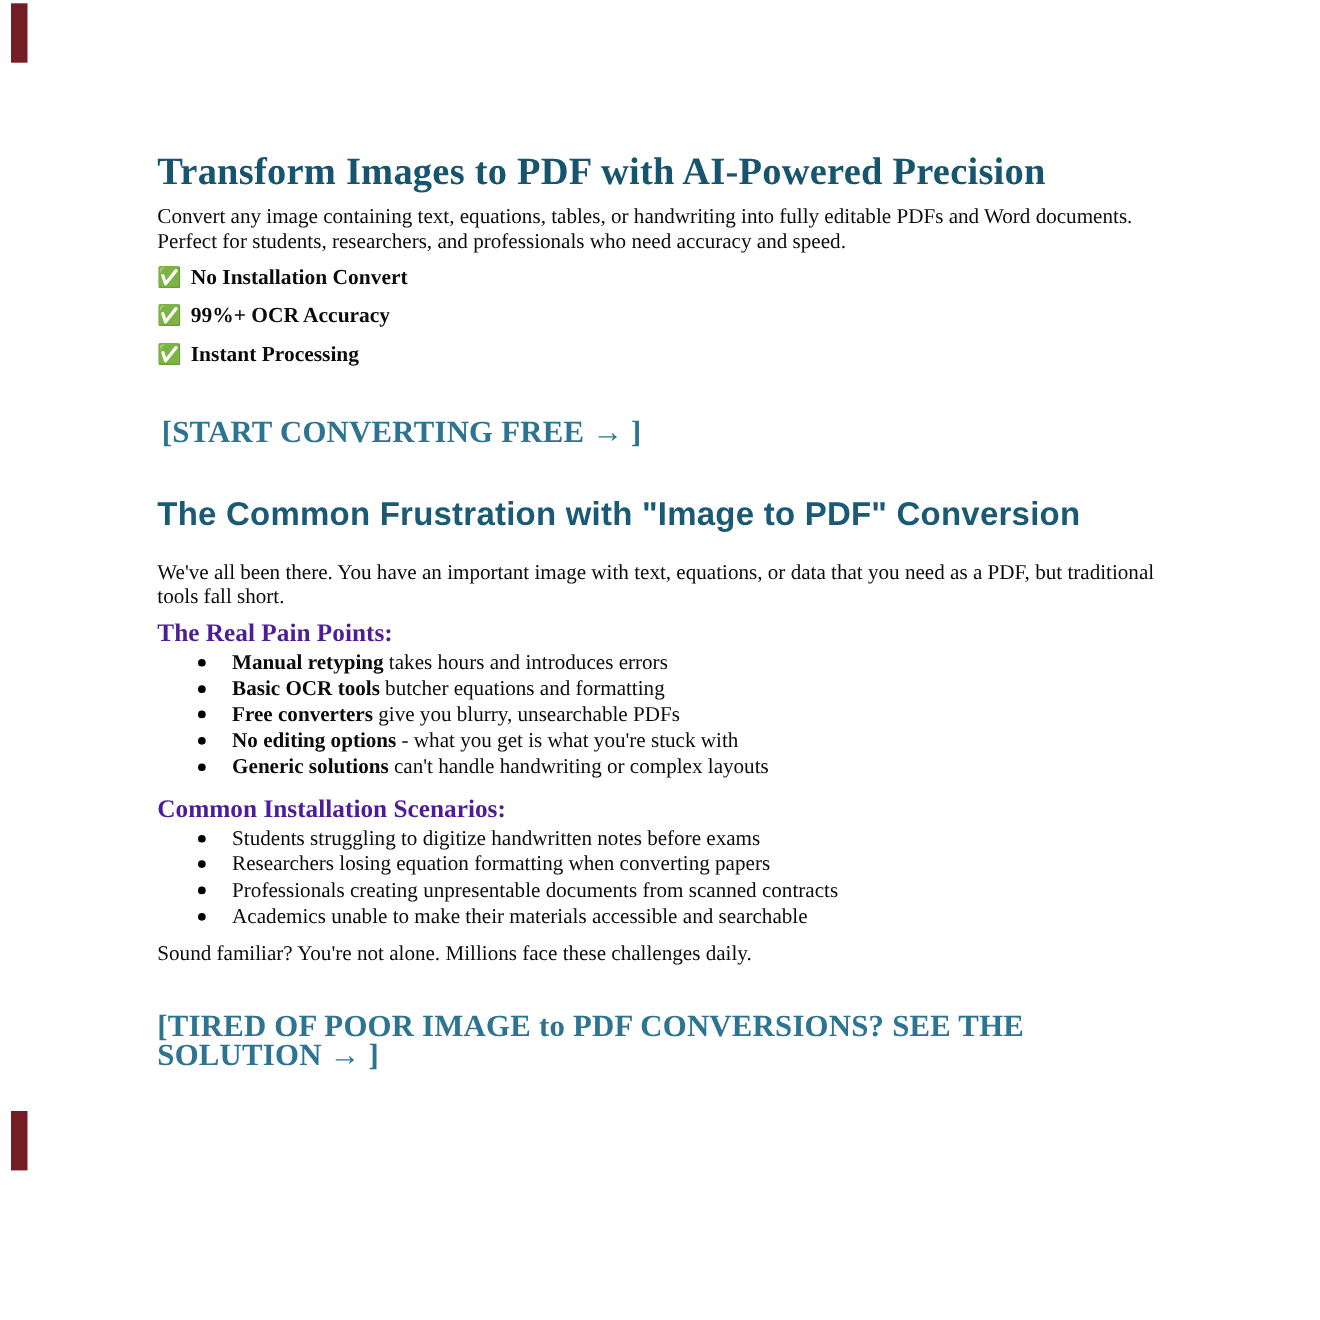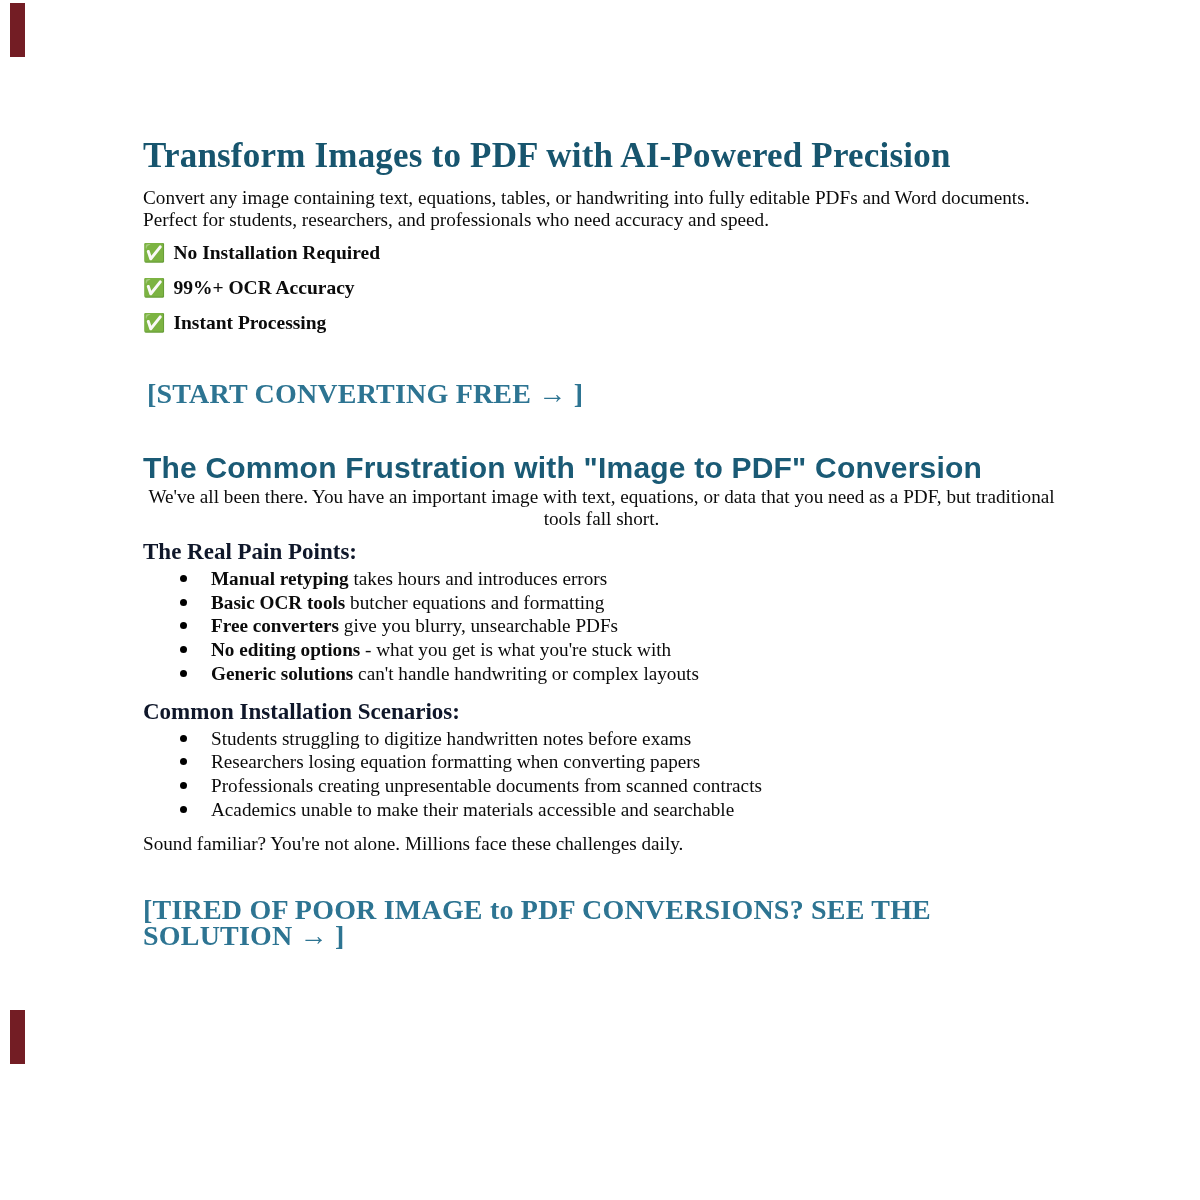"No Installation Required" span { text: Required -> Convert }
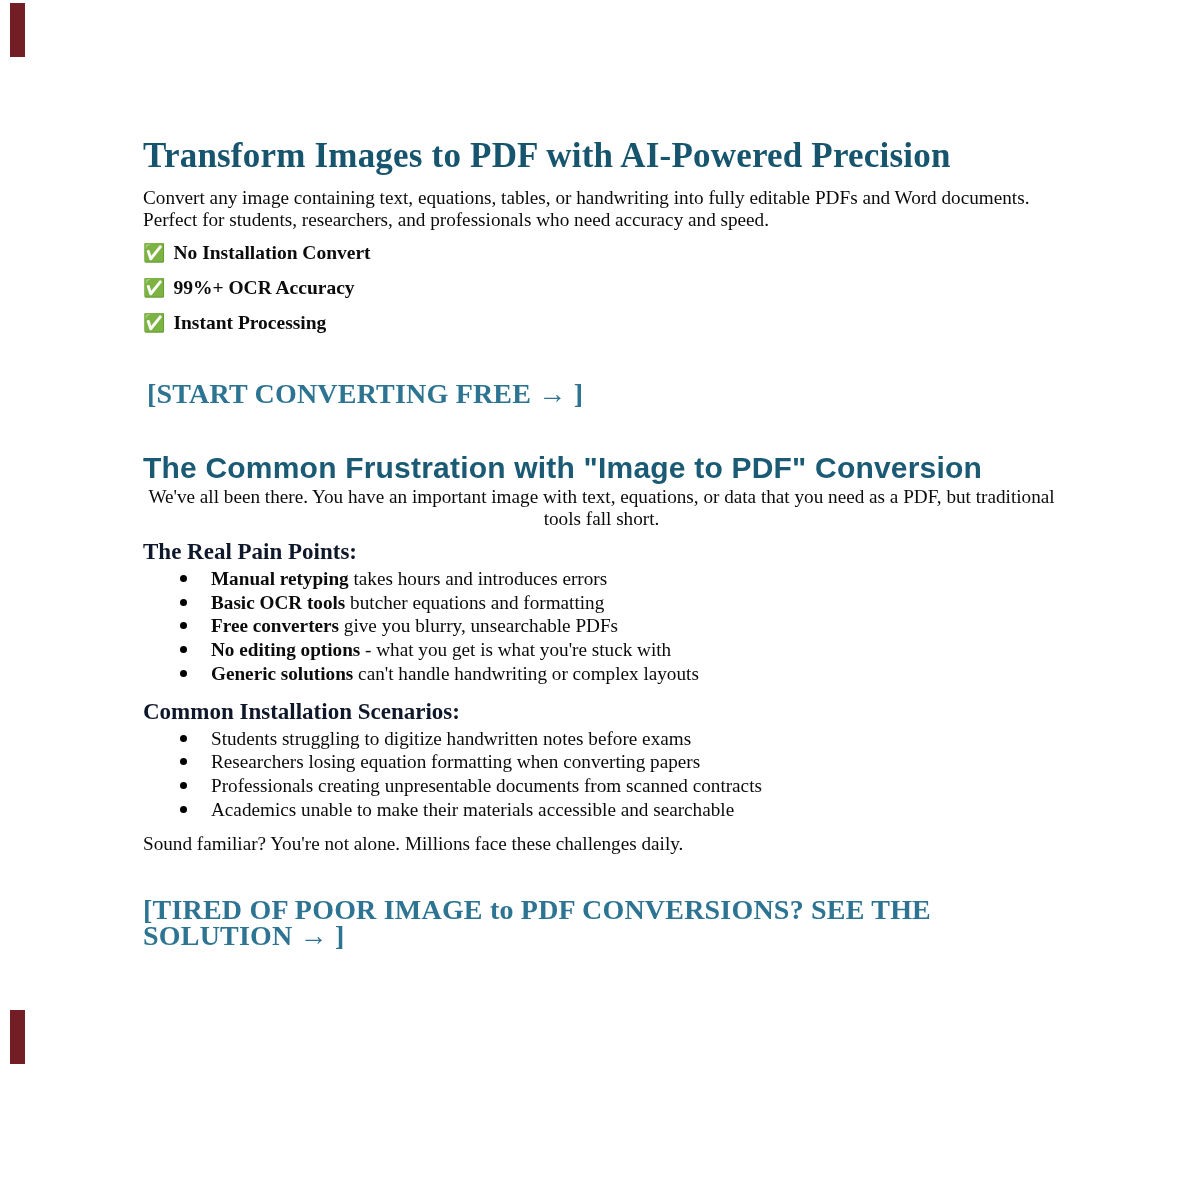"We've all been there. You" .para-2 { margin-top: 0 -> 24px; text-align: center -> none }
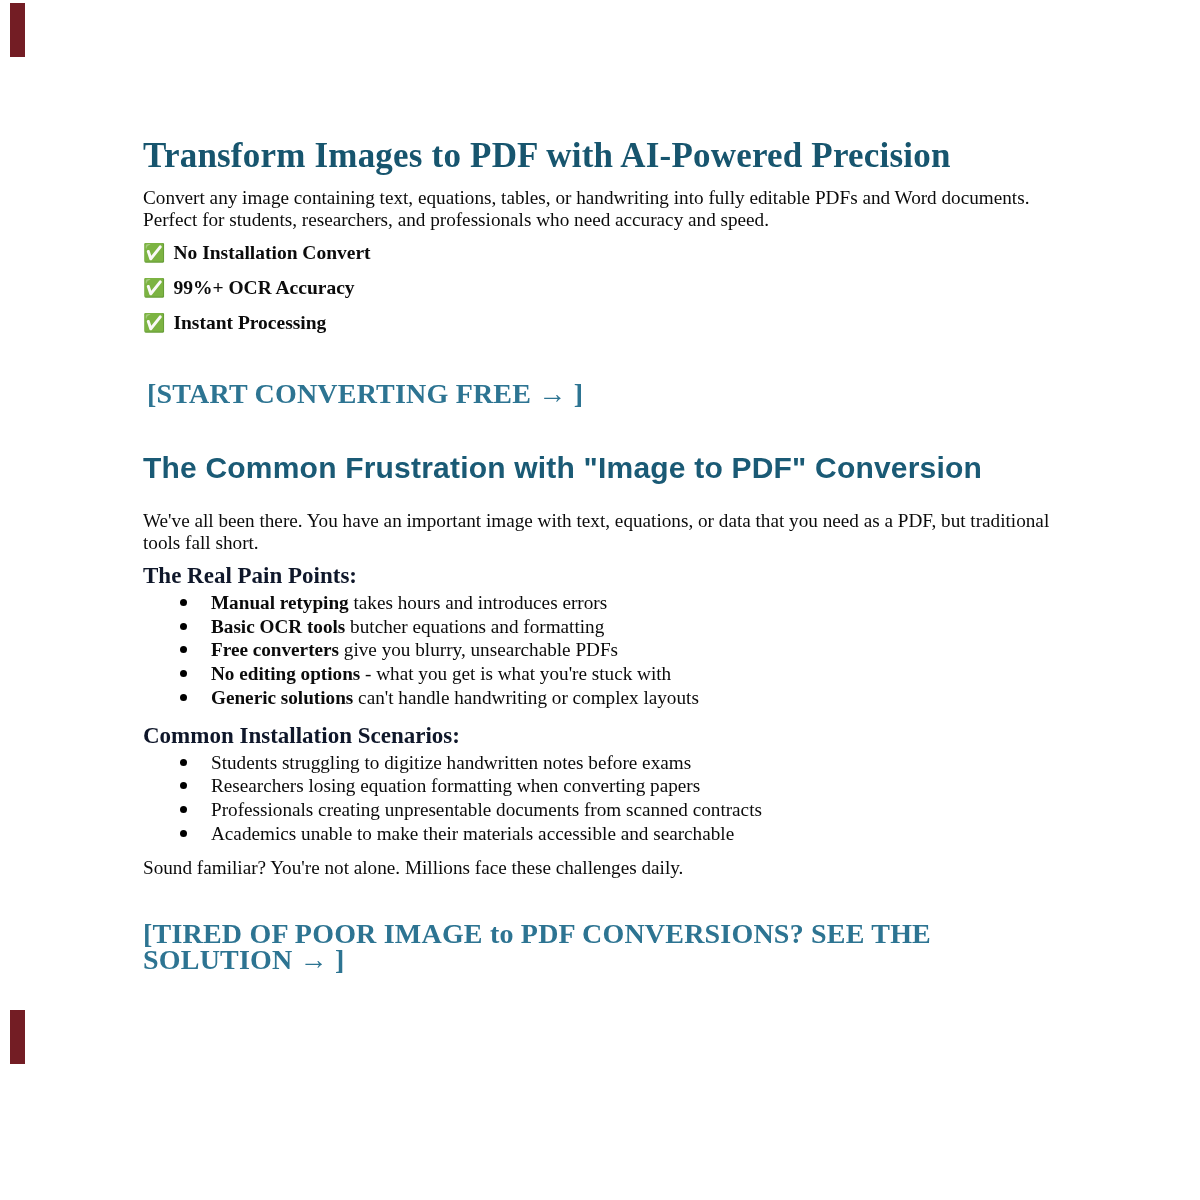"The Real Pain Points:" .h3 { color: #0f172a -> #4c1d95 }
